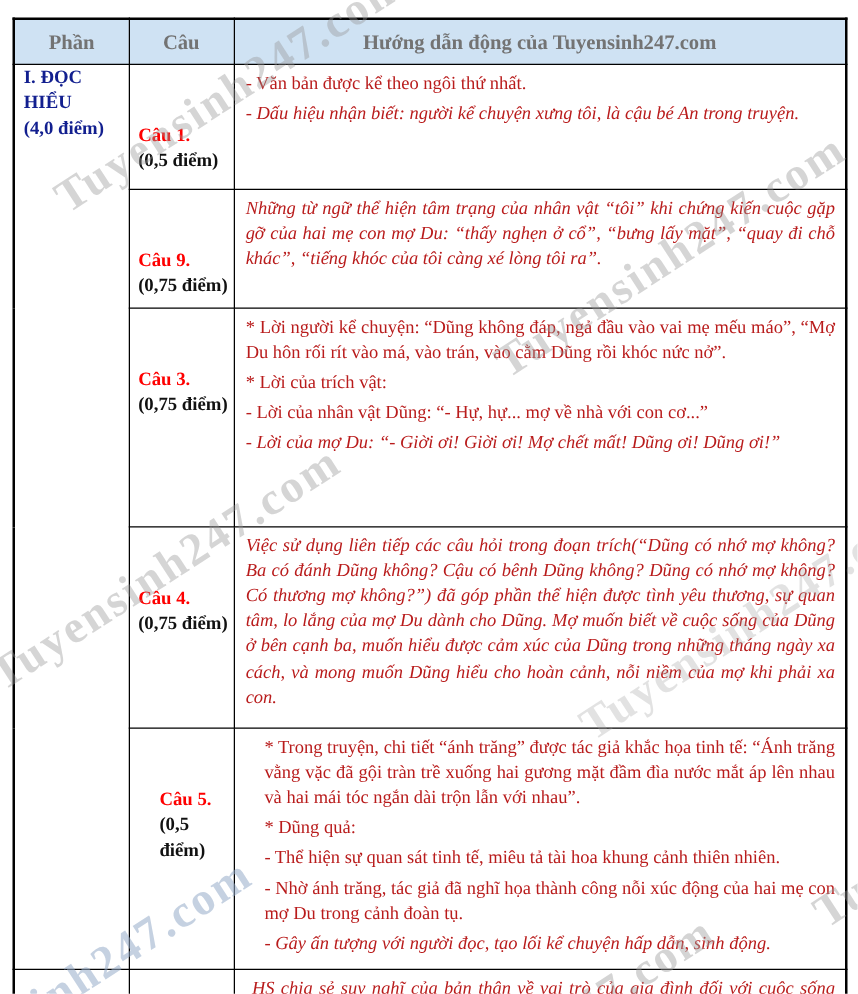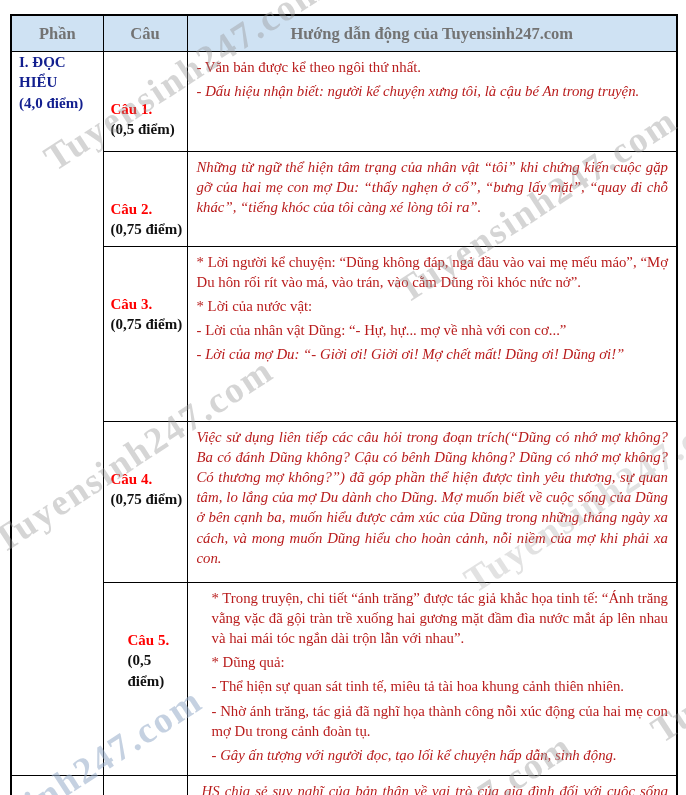"Câu 2." span.q-label { text: 2 -> 9 }
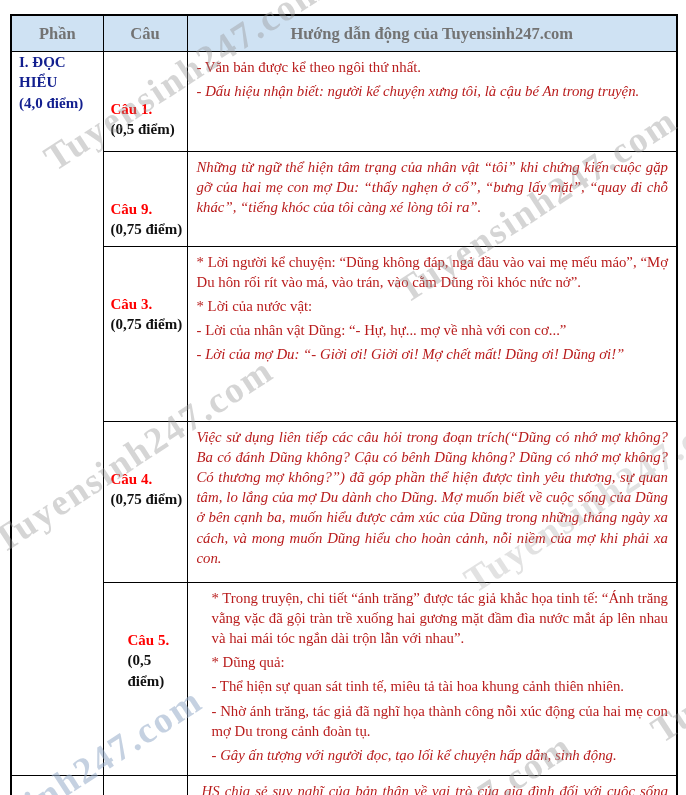"* Lời của nước vật:" p { text: nước -> trích }
